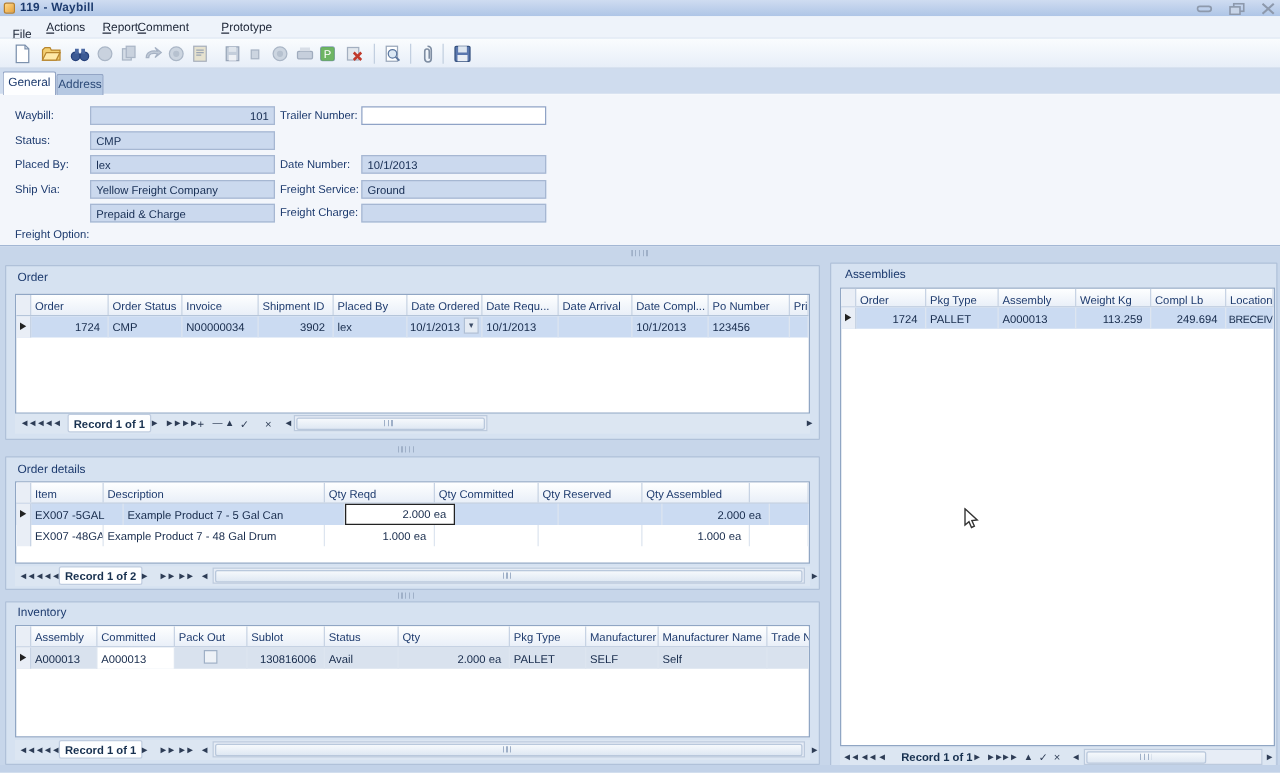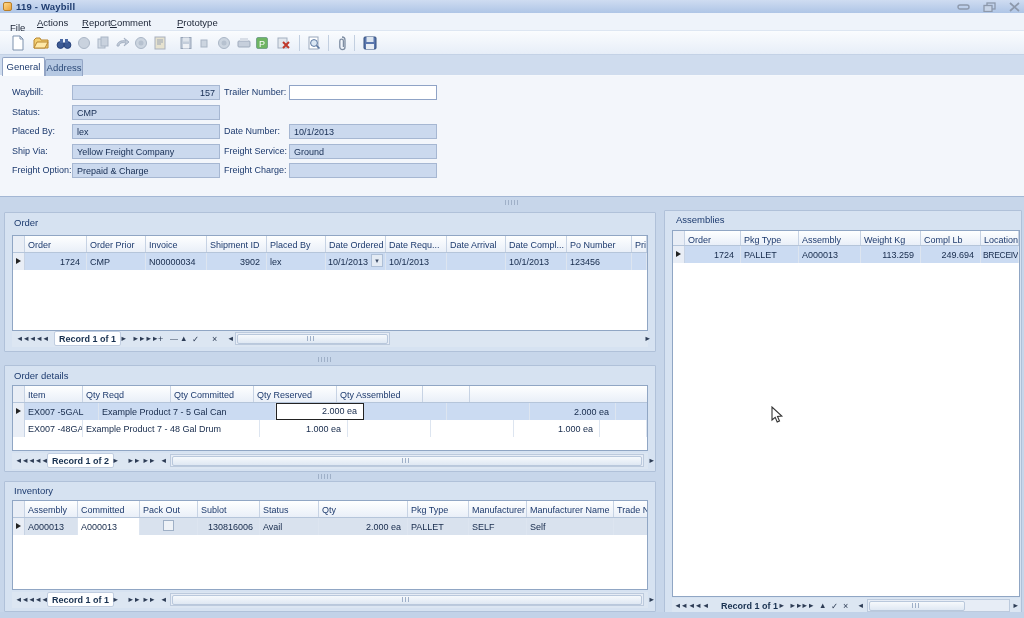"157" div.fld { text: 157 -> 101 }
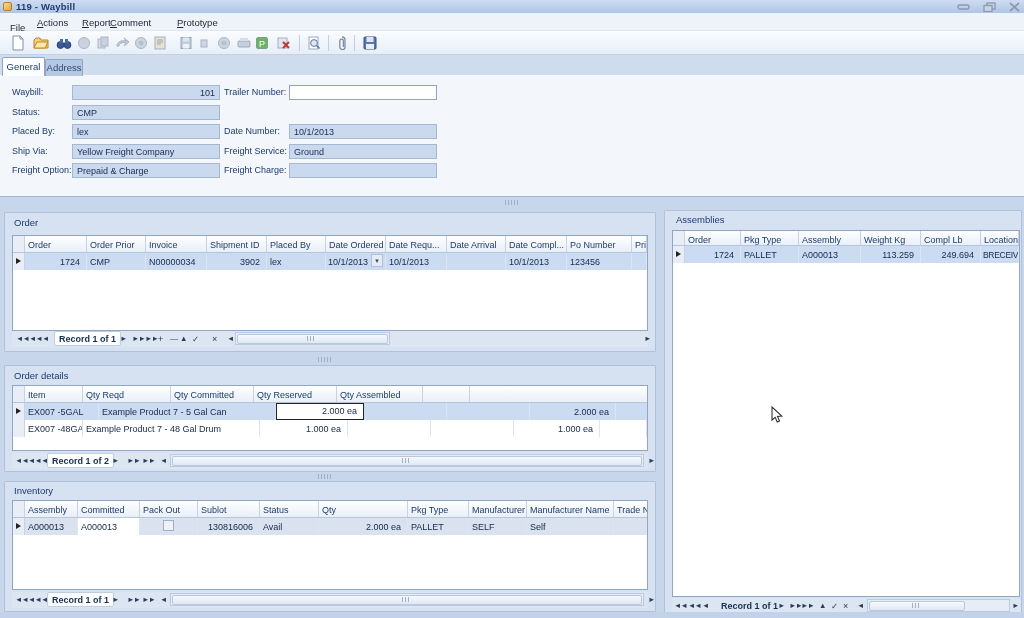"Freight Option:" div.lbl { top: 165px -> 182px }
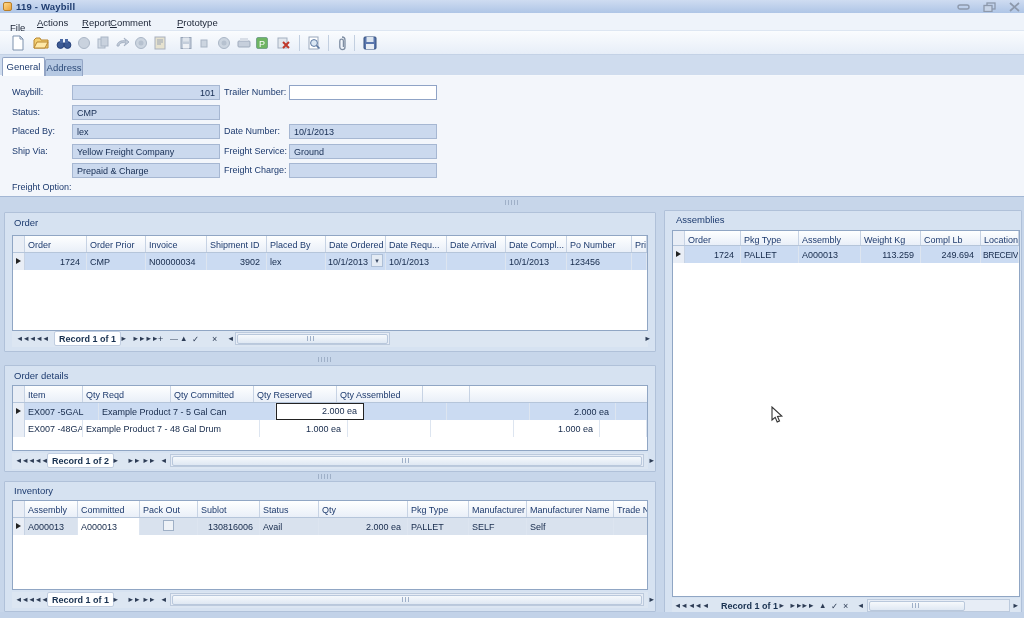"Order Prior" div.c { text: Prior -> Status }
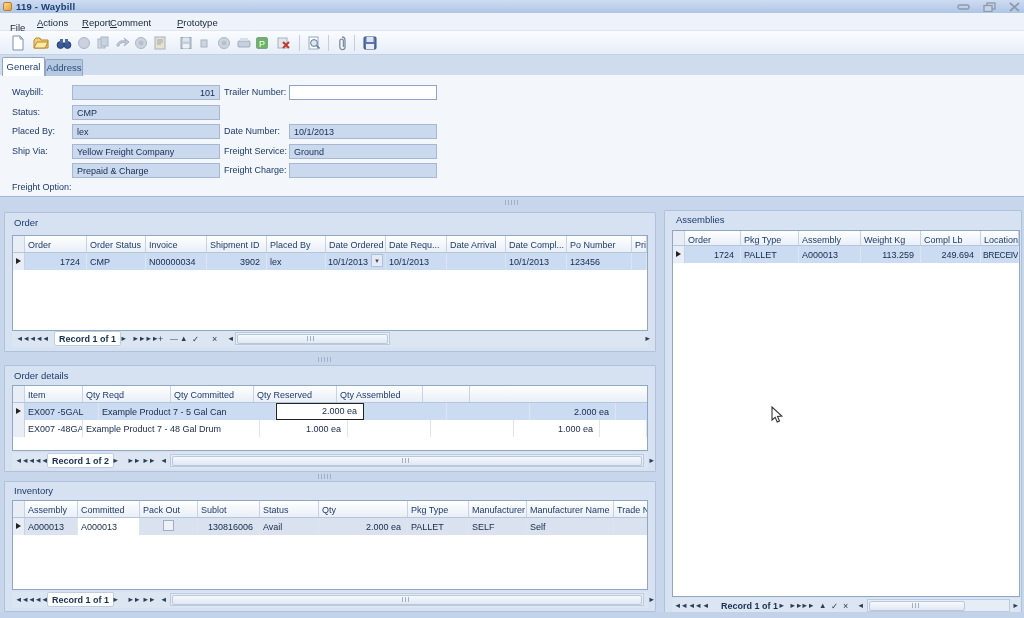"Description" div.c { html: none -> <div>Description</div> }
